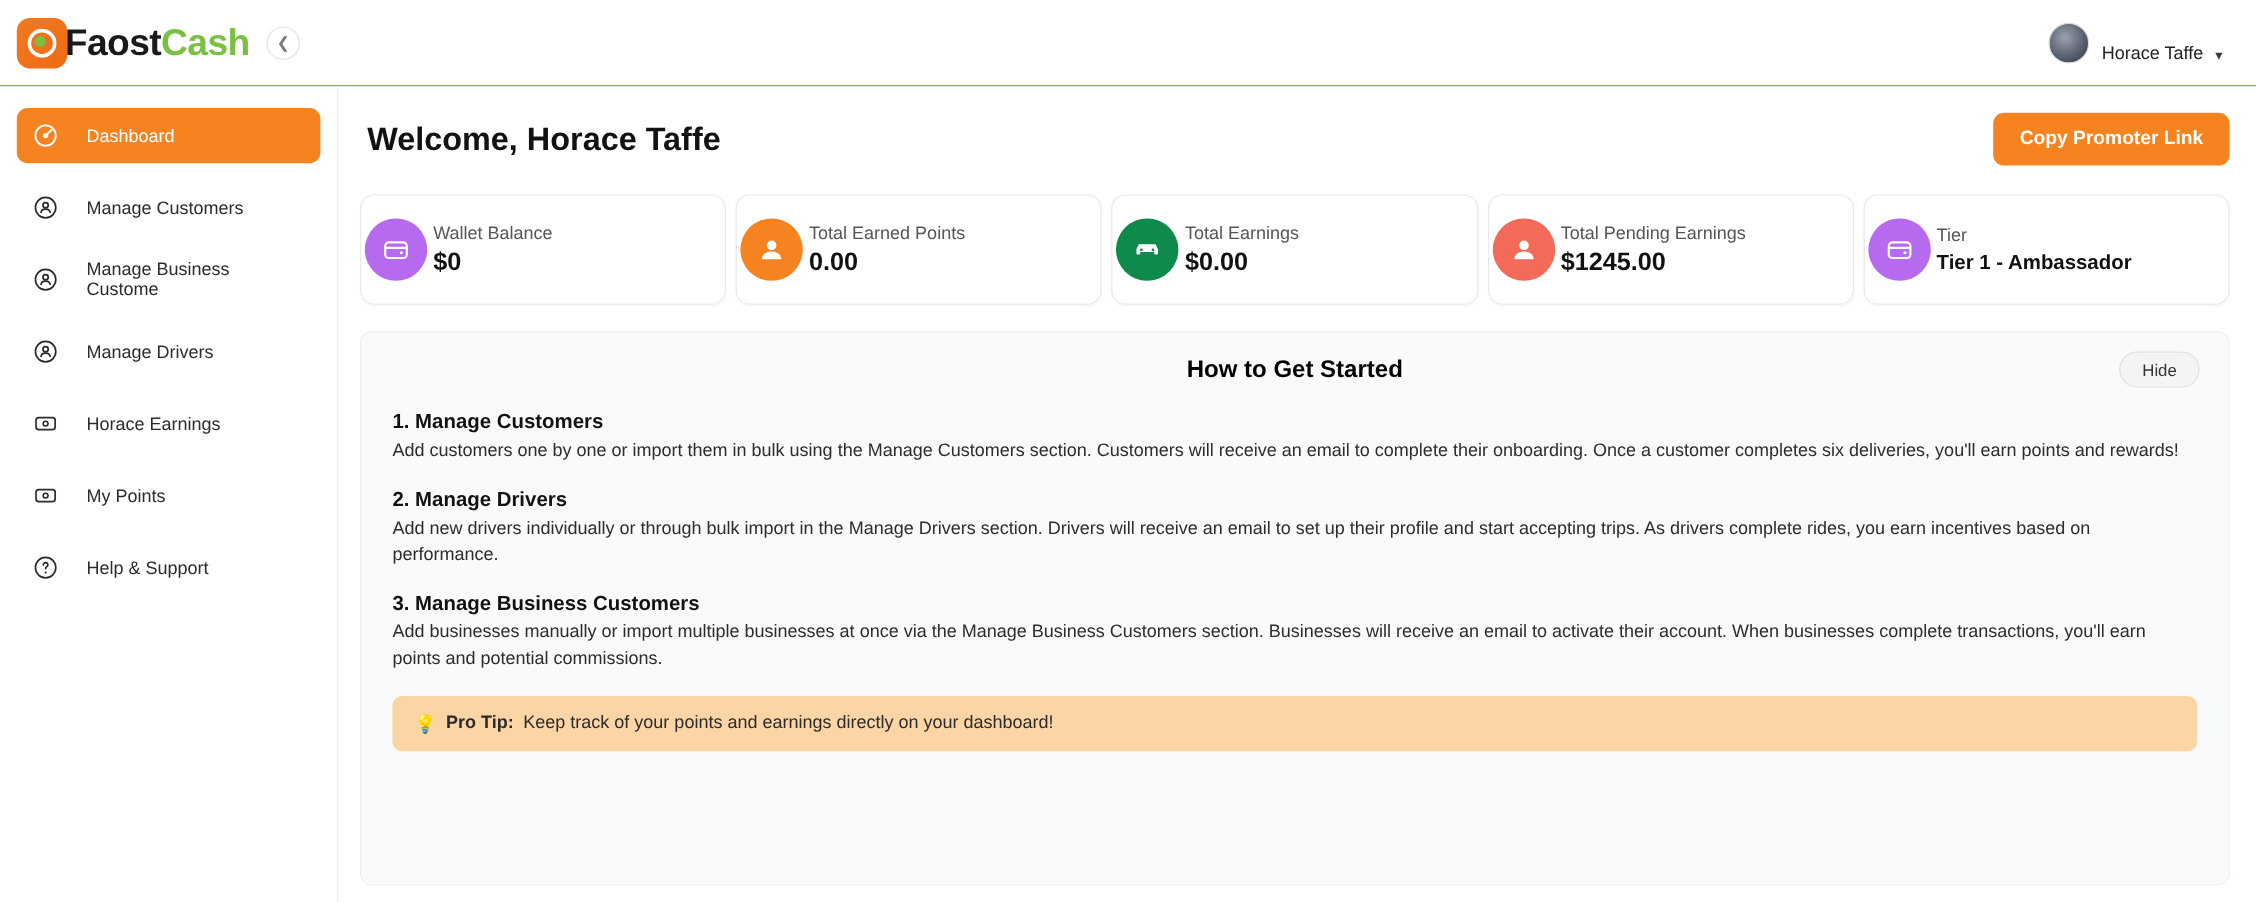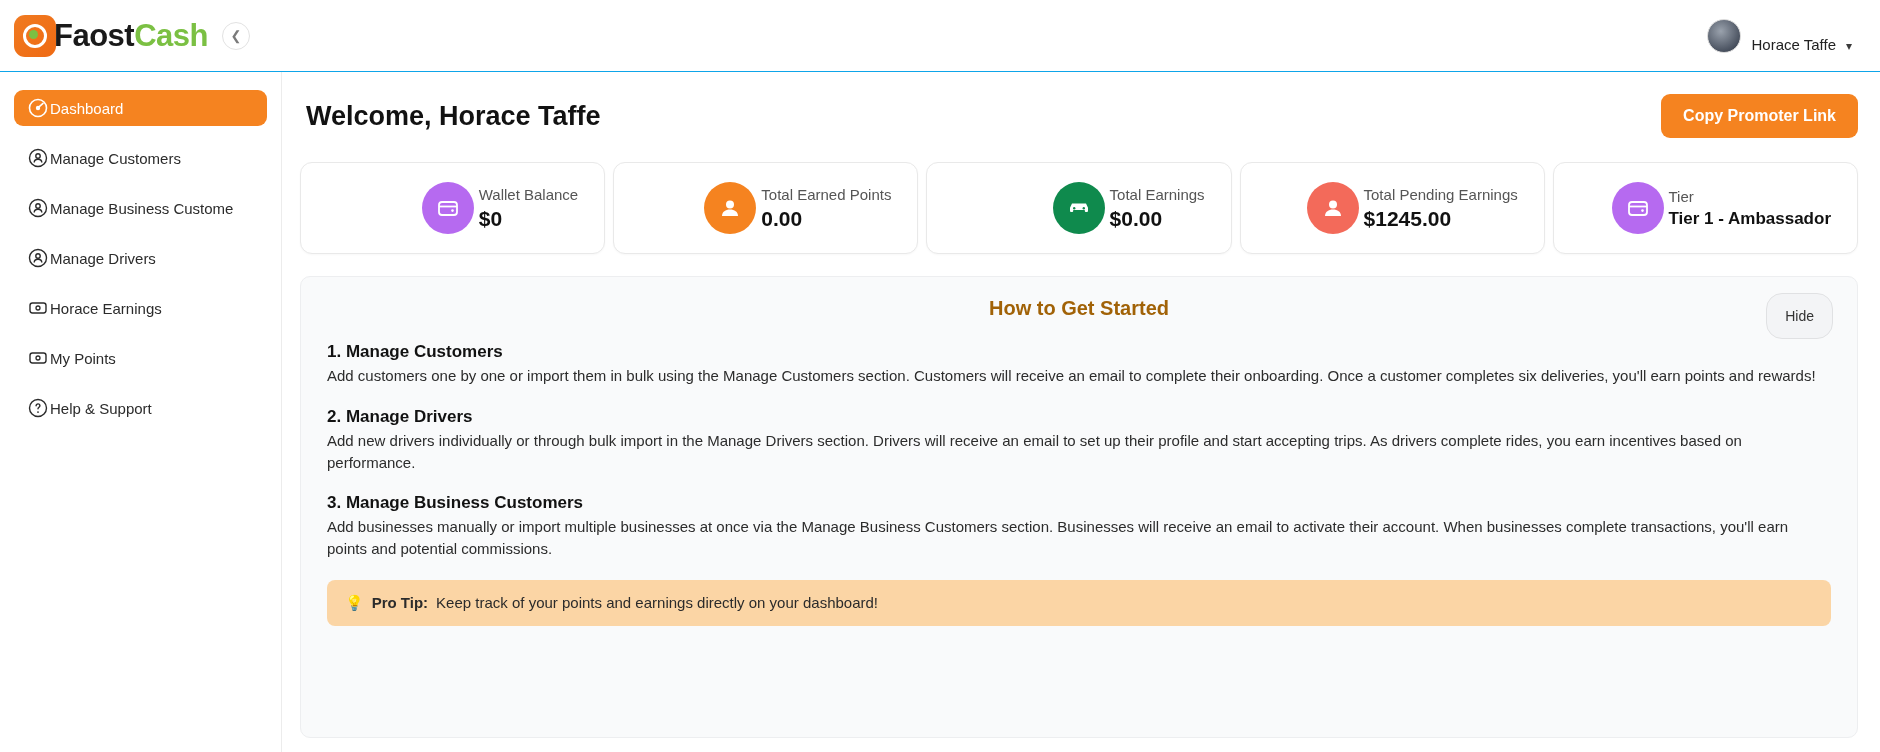"Dashboard" .nav-item { gap: 2px -> 24px; height: 36px -> 46px }
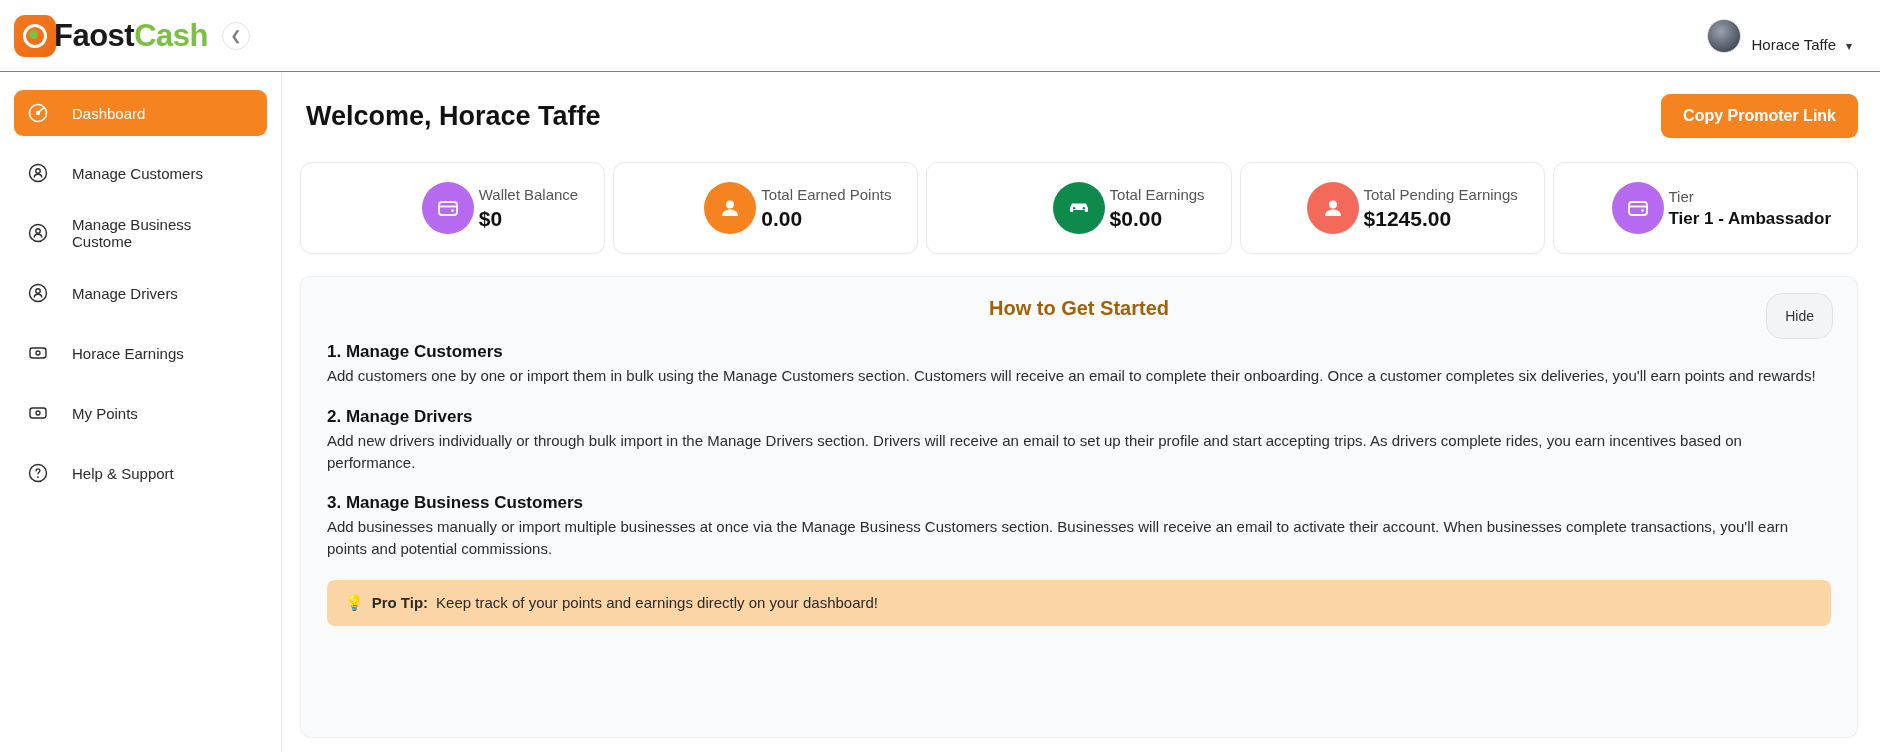"Wallet Balance" .stat-card { justify-content: flex-end -> none; padding: 0 26px -> 0 3px }
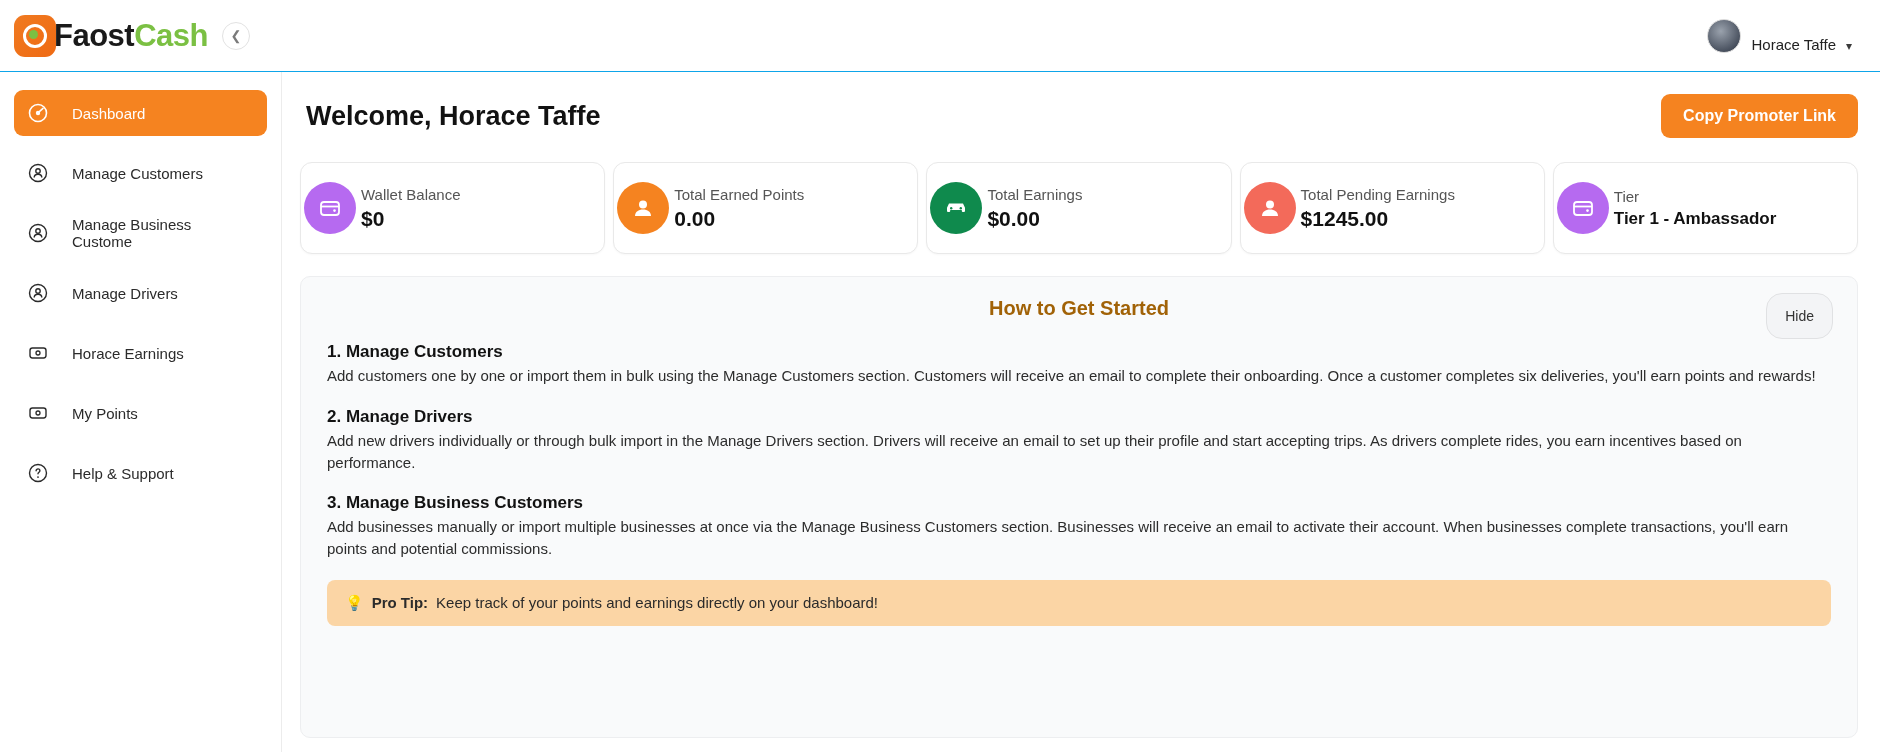"How to Get Started" .guide-title { color: #a16207 -> #000000 }
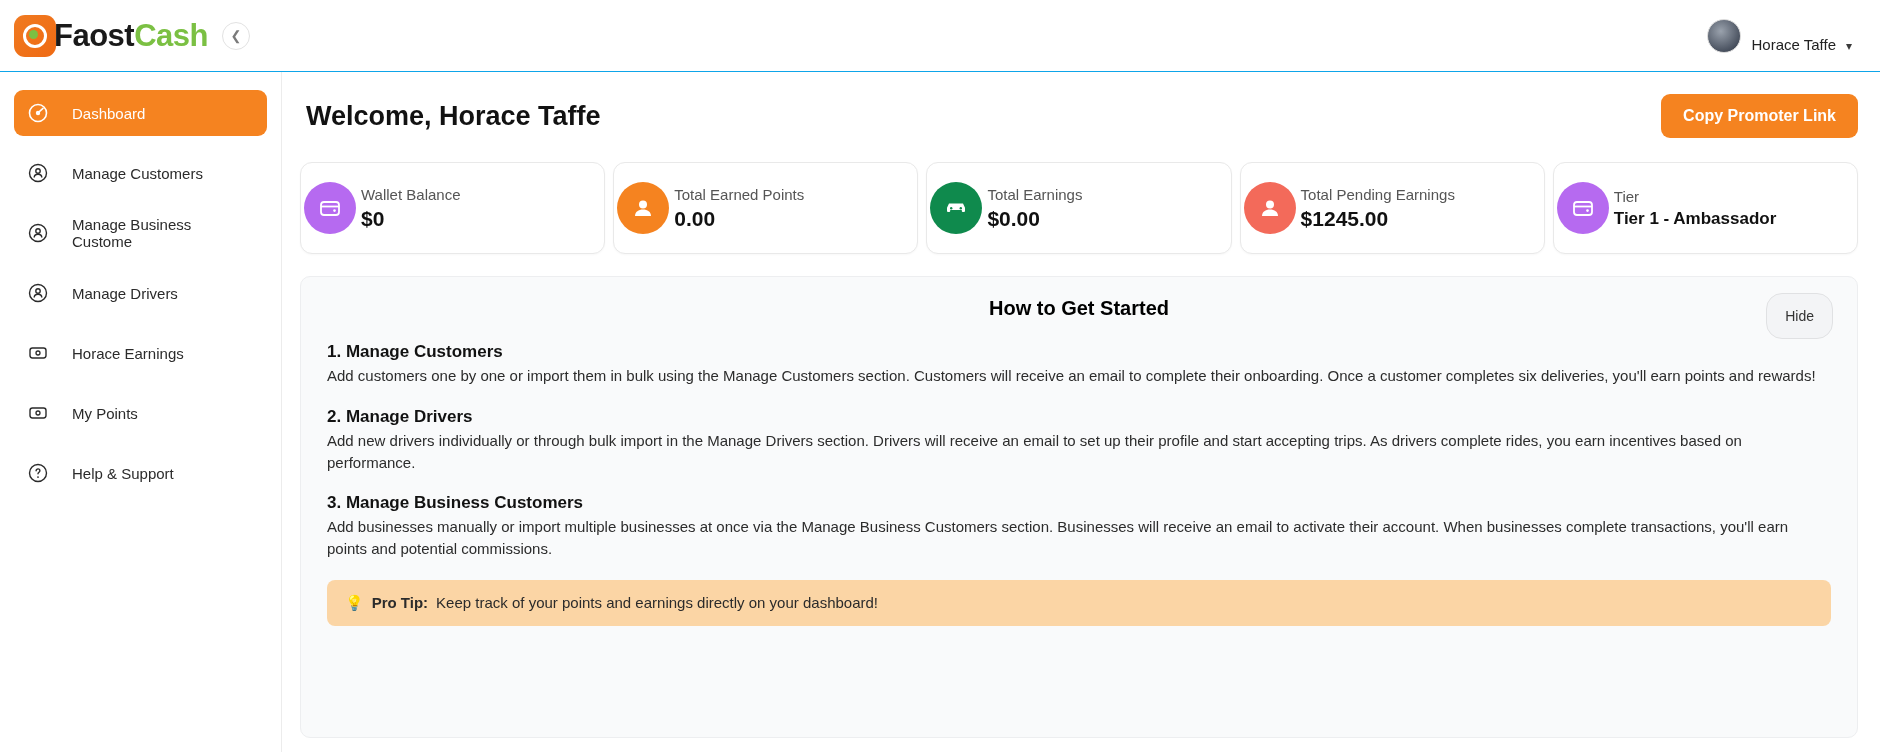"Hide" .hide-btn { height: 46px -> 30px }
